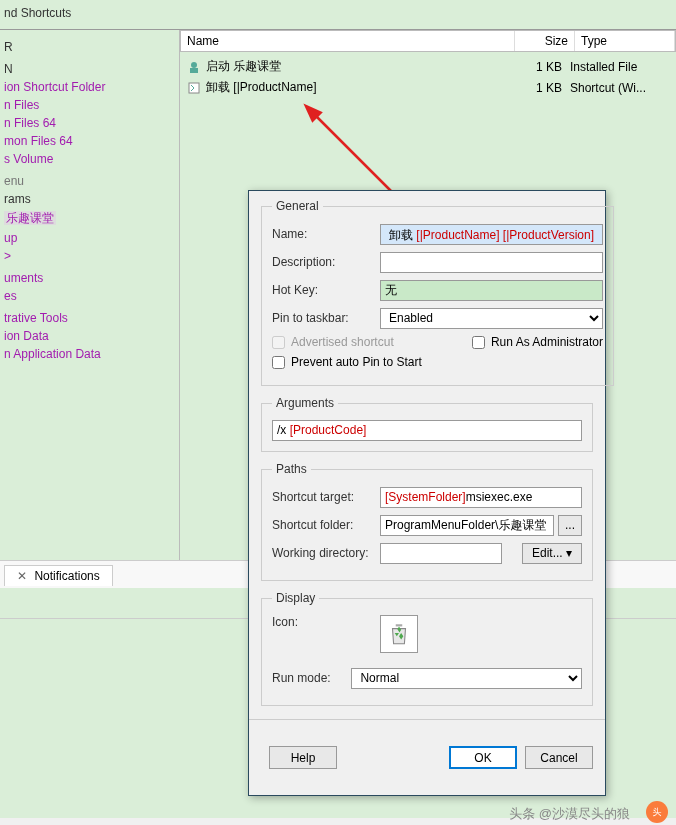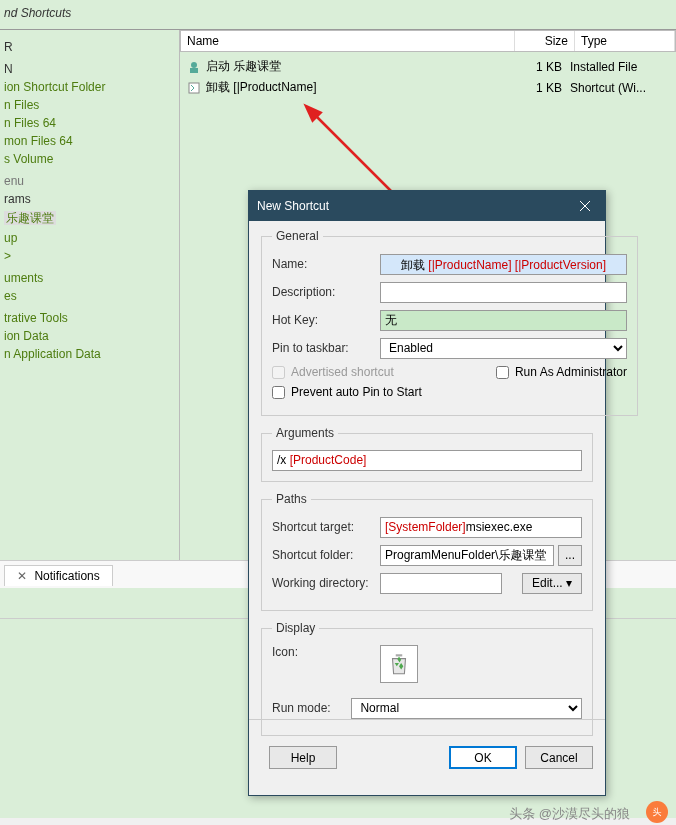"nd Shortcuts" .toolbar { font-style: italic -> none }
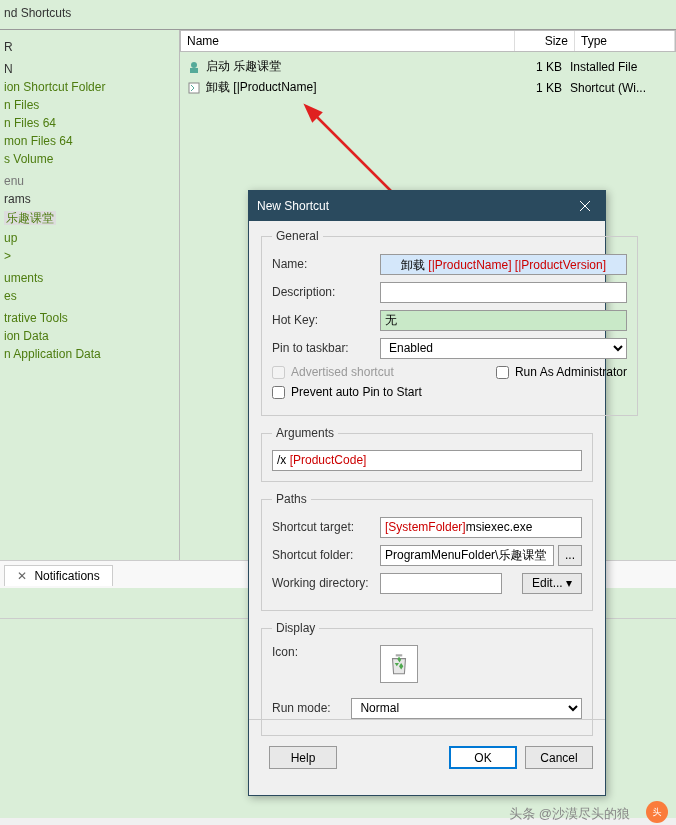"ion Shortcut Folder" .sidebar-item { color: #4d7c0f -> #a21caf }
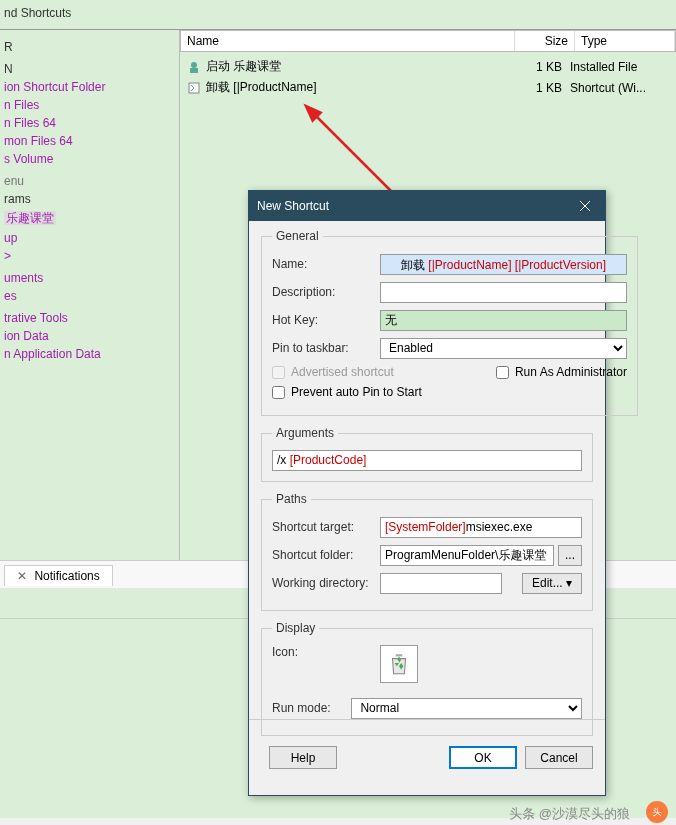"New Shortcut" div.dialog-title { html: <div> <span>New Shortcut</span> <div> <svg> <line></line> <line></line> </svg> </div> </div> -> none }
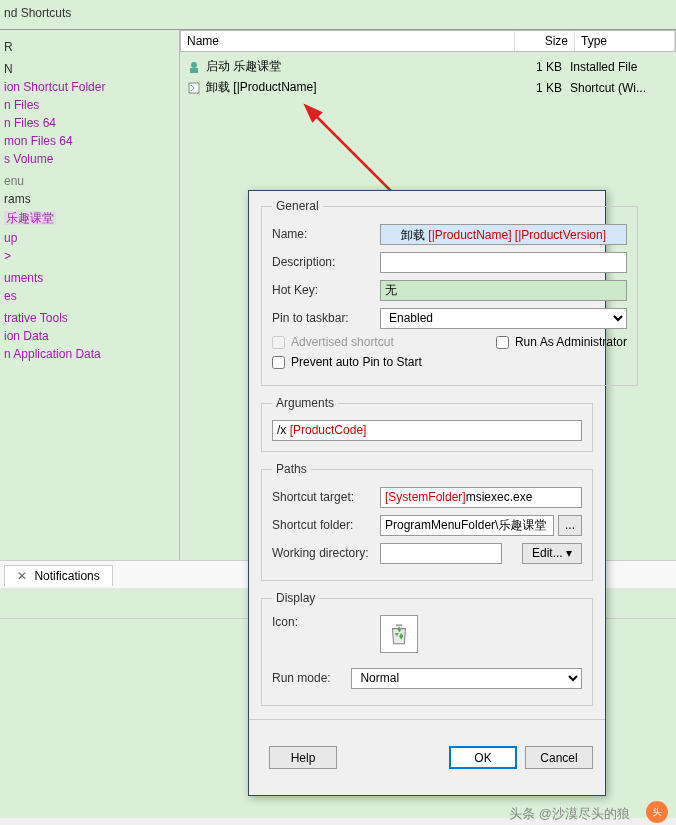"卸载 [|ProductName] [|ProductVersion]" div.ctrl { padding: 2px 20px -> 2px 8px }
